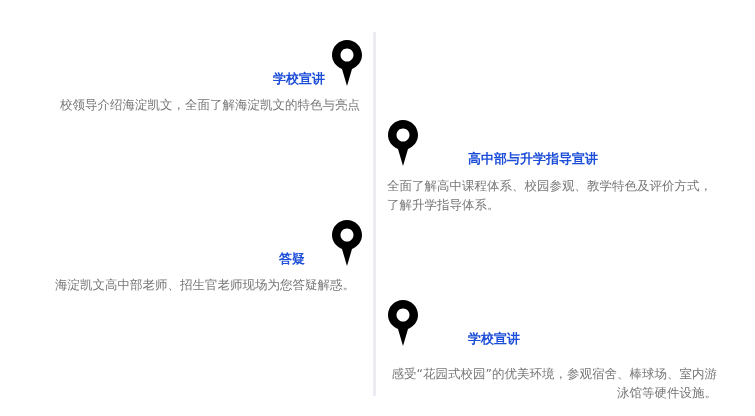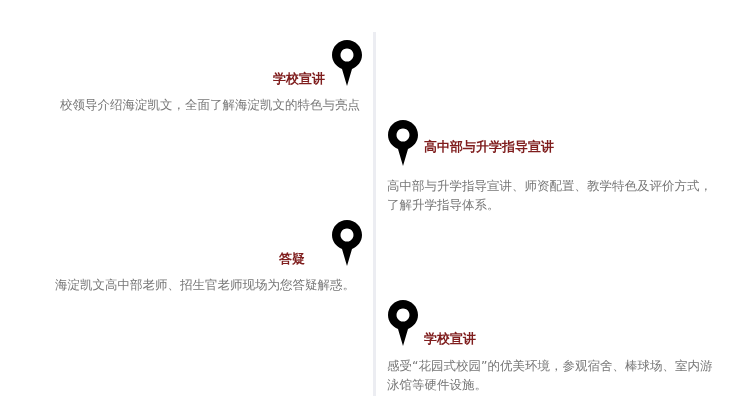"学校宣讲" .title { color: #7f1d1d -> #1d4ed8; margin-left: none -> 44px }
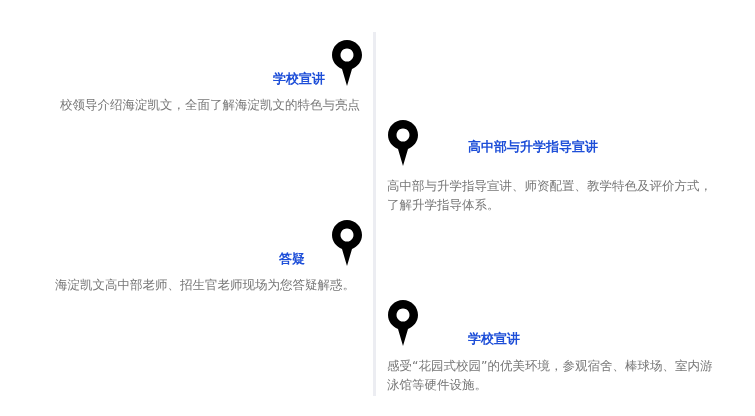"高中部与升学指导宣讲" div.title { top: 139px -> 151px }
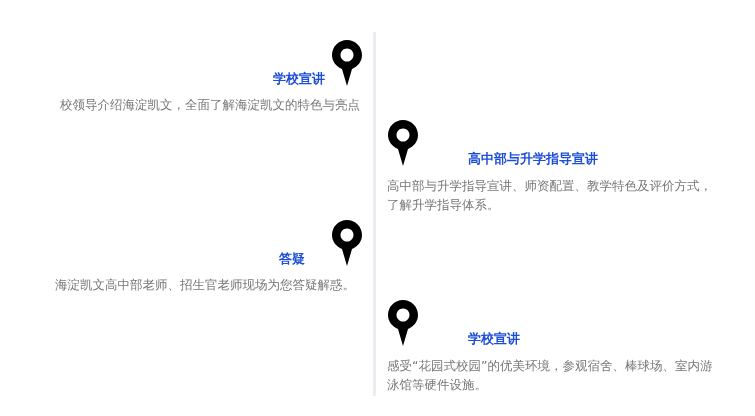"高中部与升学指导宣讲、师资配置、教学特色及评价方式，了解升学指导体系。" div.desc { text: 高中部与升学指导宣讲、师资配置 -> 全面了解高中课程体系、校园参观 }
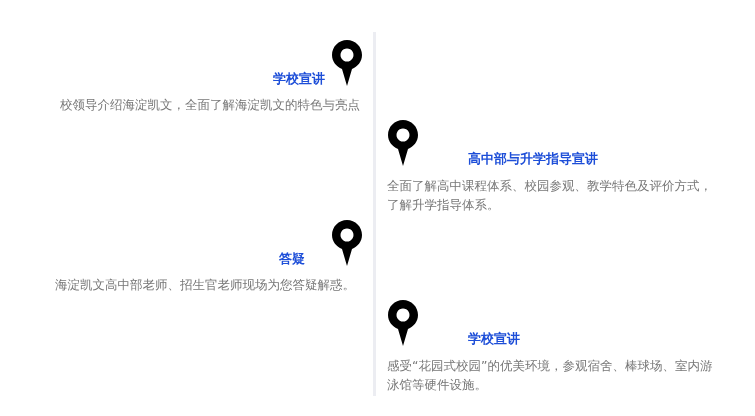"感受“花园式校园”的优美环境，参观宿舍、棒球场、室内游泳馆等硬件设施。" div.desc { text-align: none -> right; top: 356px -> 364px }
